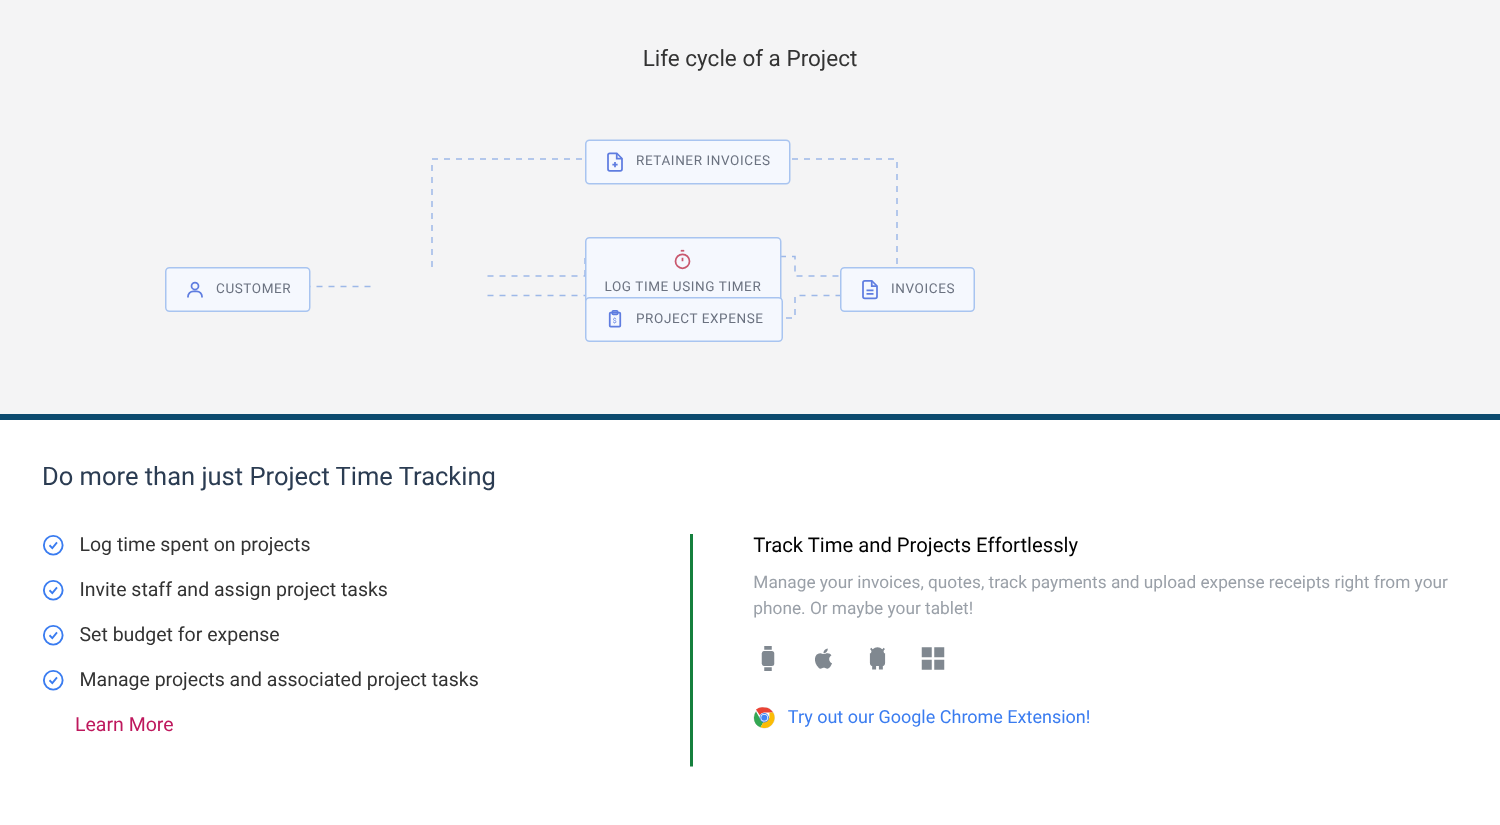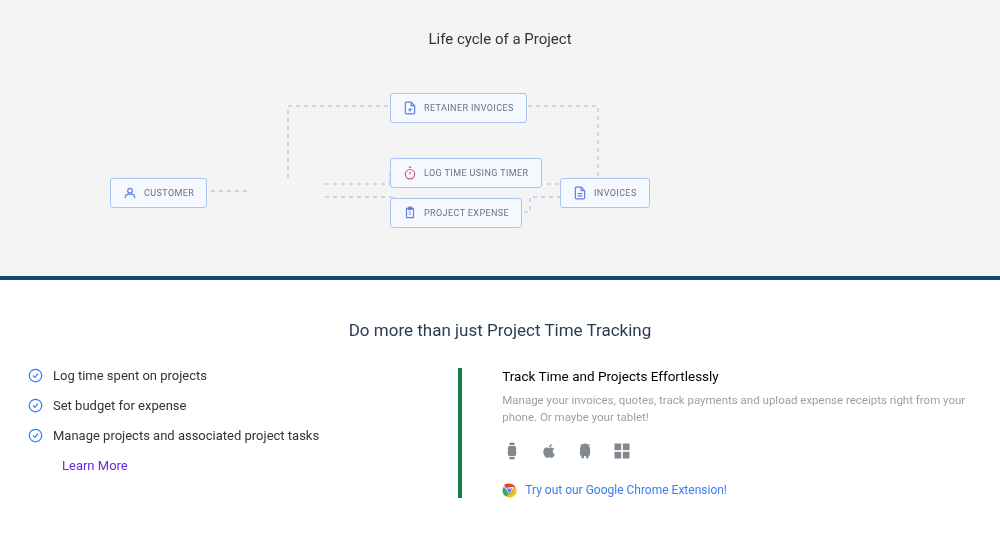"LOG TIME USING TIMER" div.node { flex-direction: none -> column }
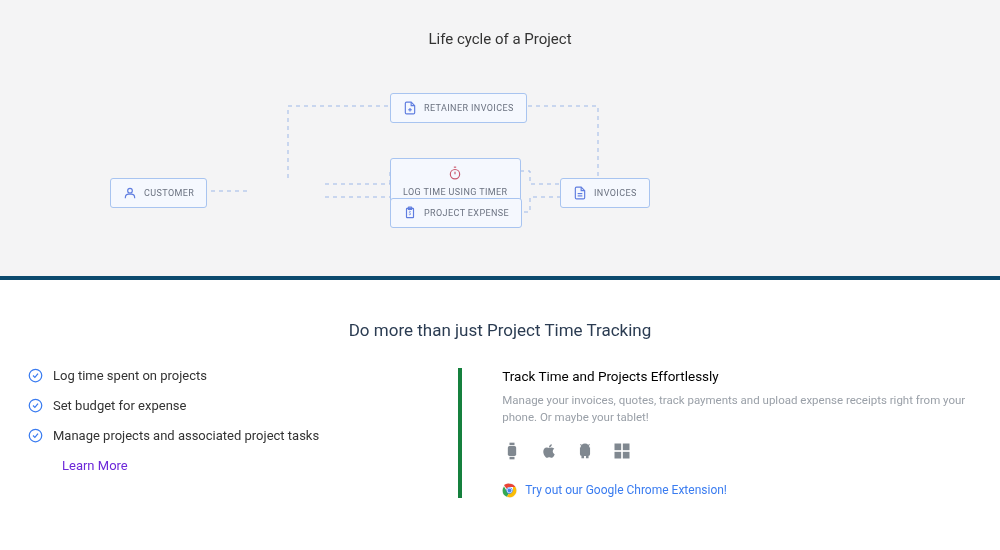"Do more than just Project" .bottom-title { margin-top: 12px -> none; text-align: center -> left }
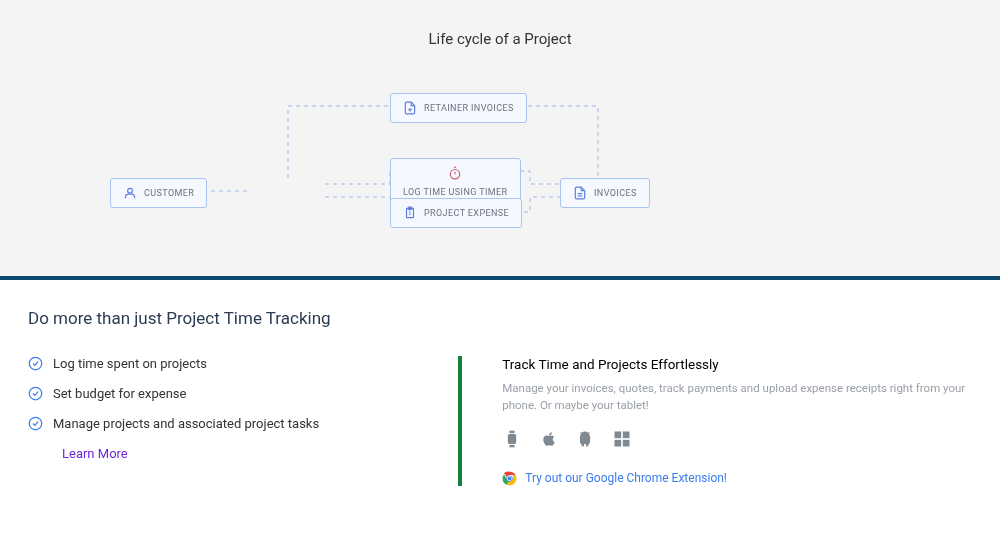"Log time spent on projects" .left-col { border-right: 4px solid #15803d -> 2px solid #15803d }
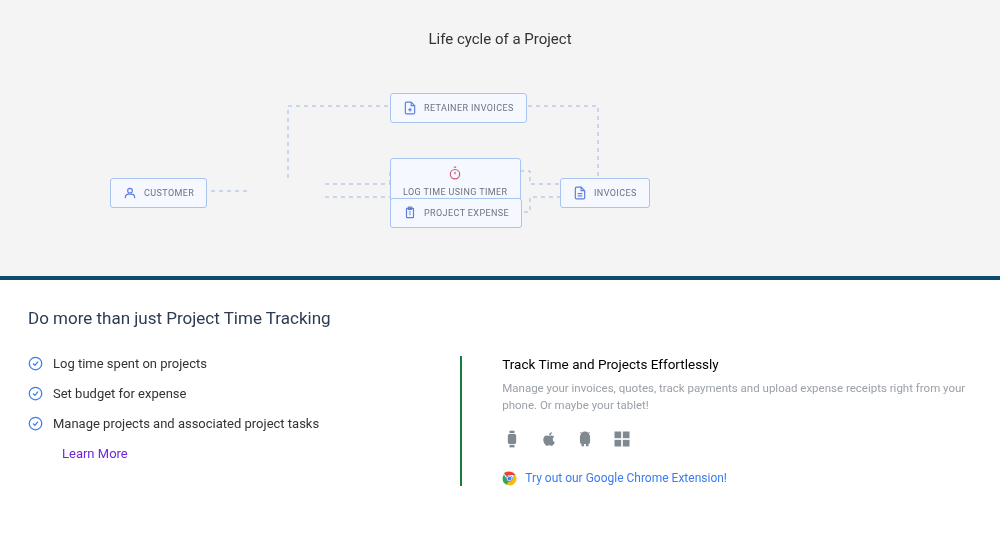"Invite staff and assign project" div.feature-item { html: none -> <div> <svg> <circle></circle> <polyline></polyline> </svg> <span>Invite staff and assign project tasks</span> </div> }
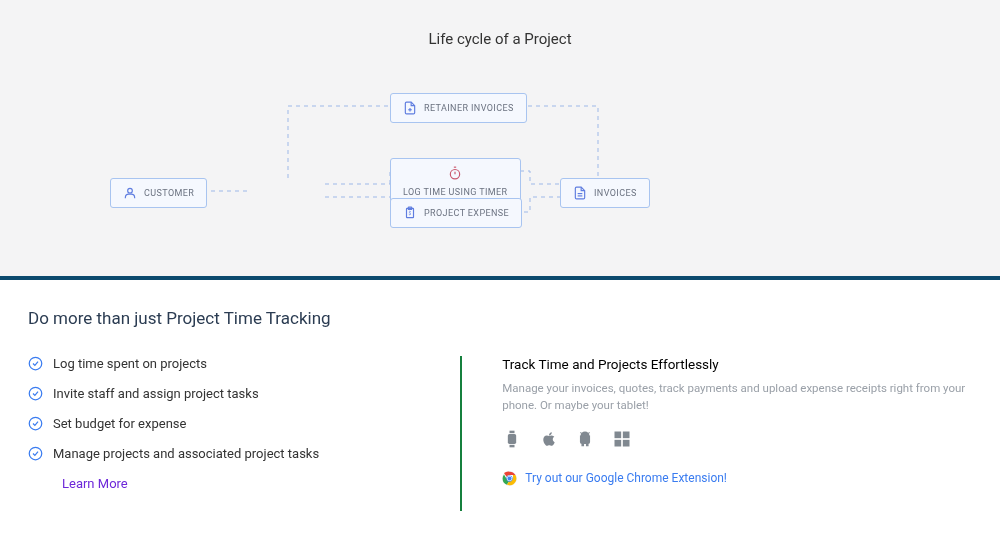"Learn More" .learn-more { color: #6d28d9 -> #be185d; margin-left: 34px -> 22px }
